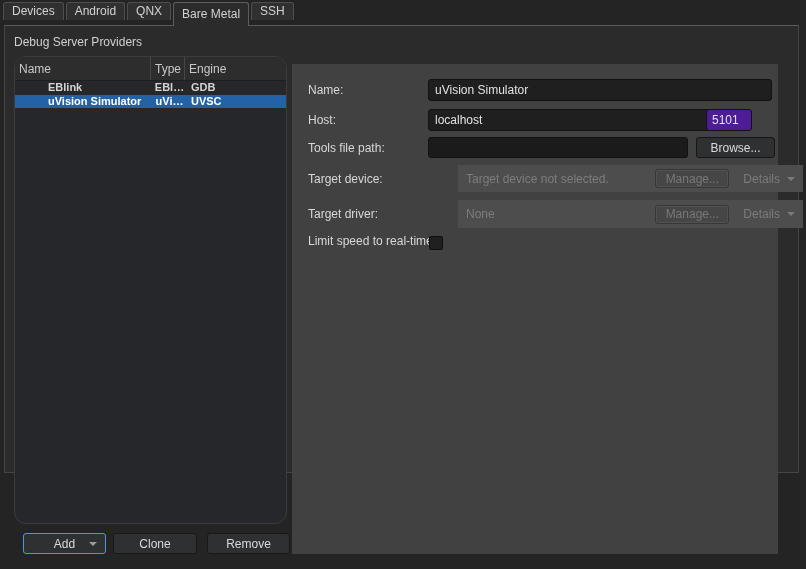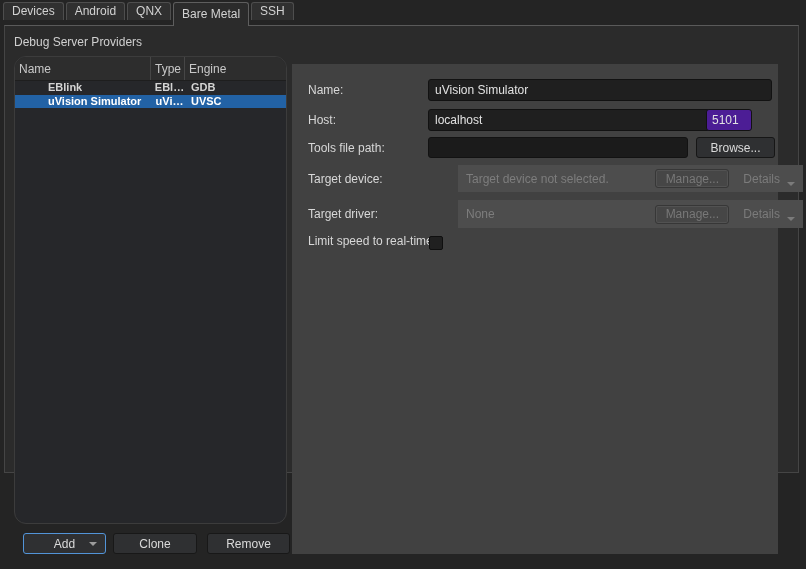"Details" .btn-details { align-items: flex-end -> center }
